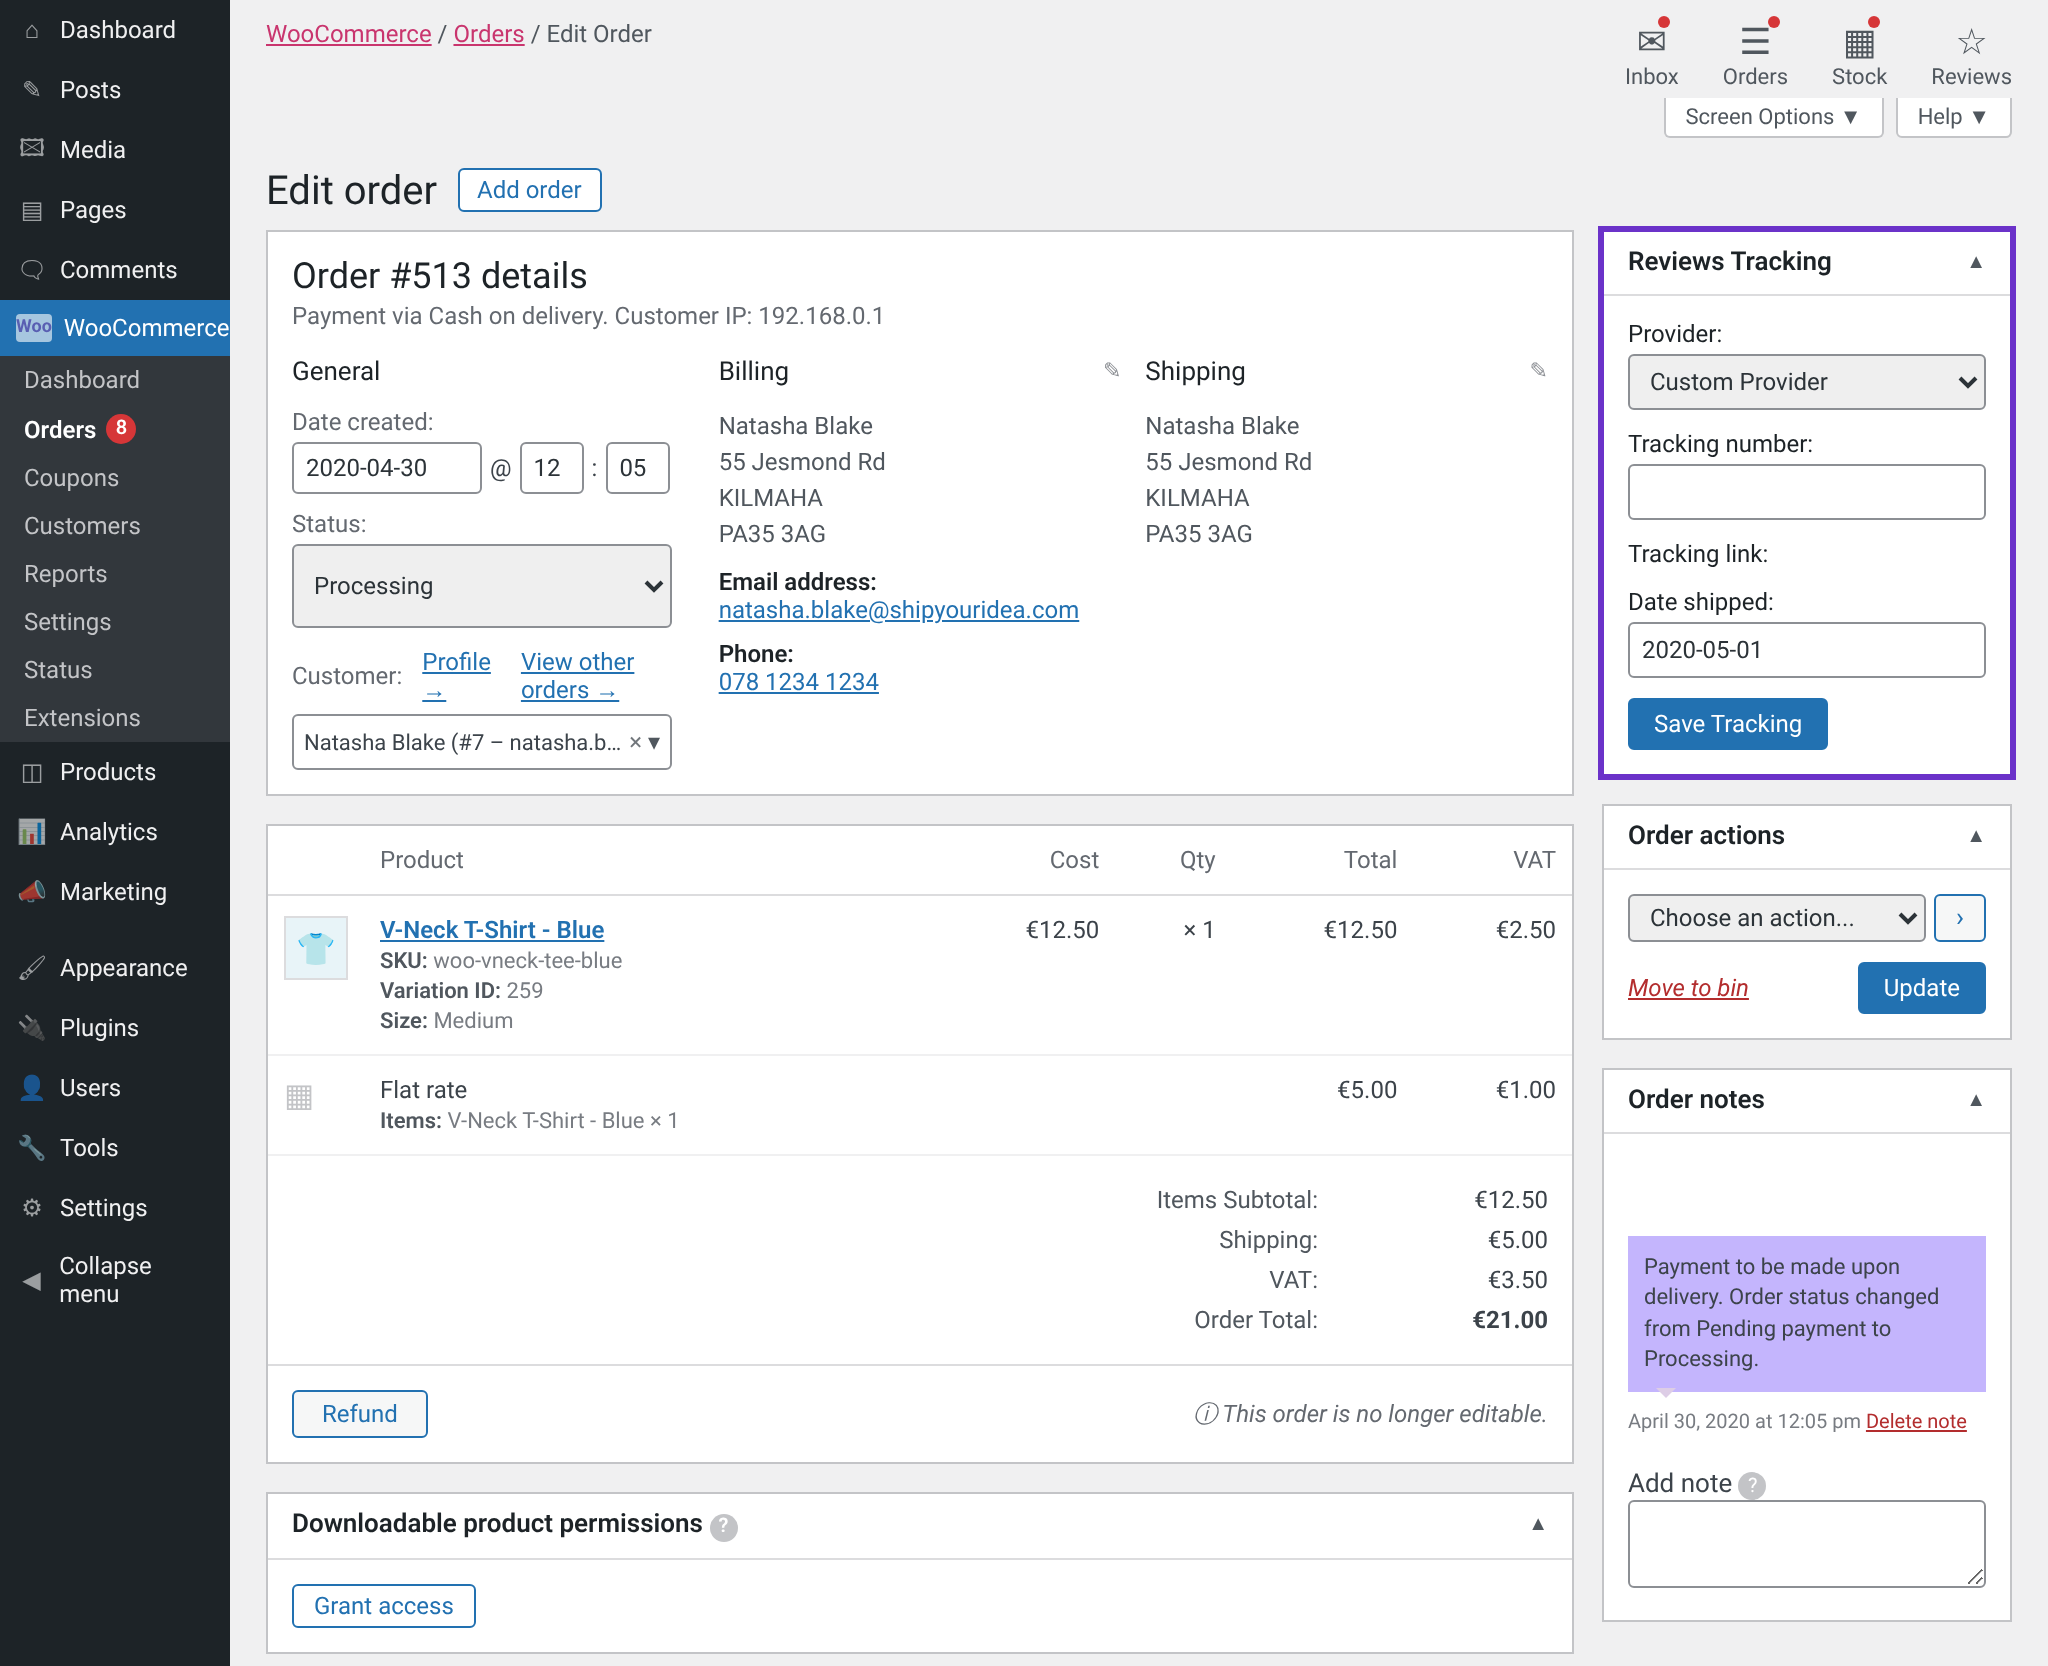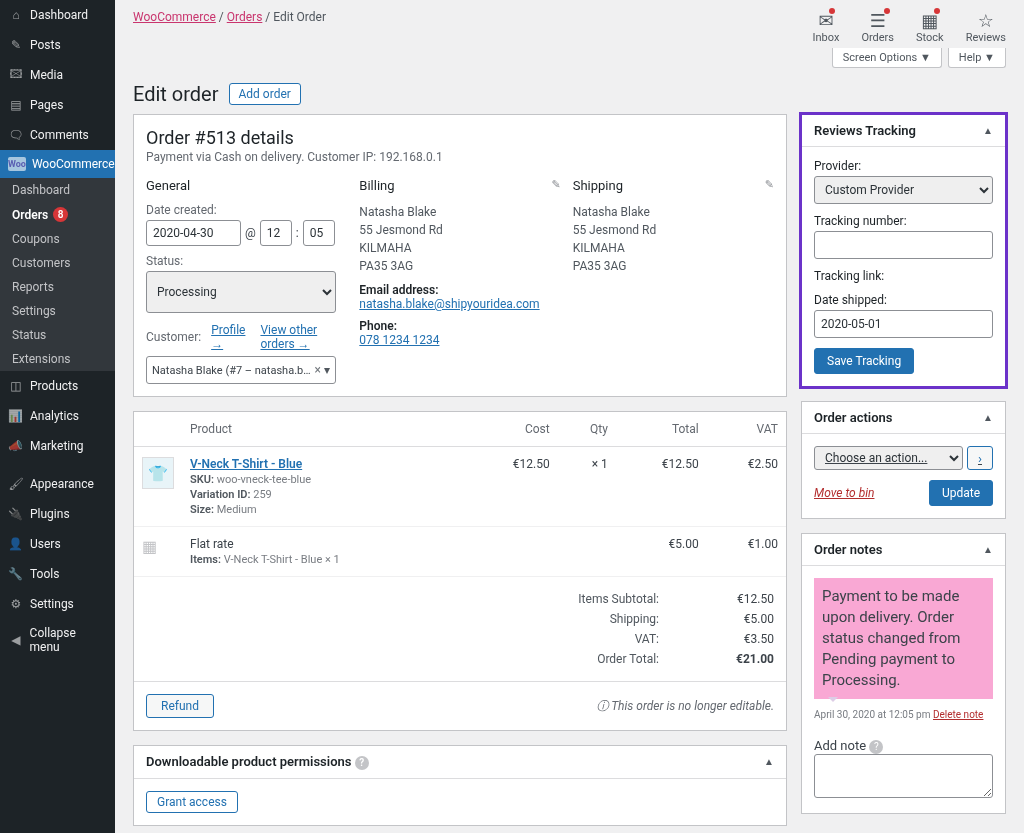"Choose an action..." .action-row { text-decoration: underline -> none }
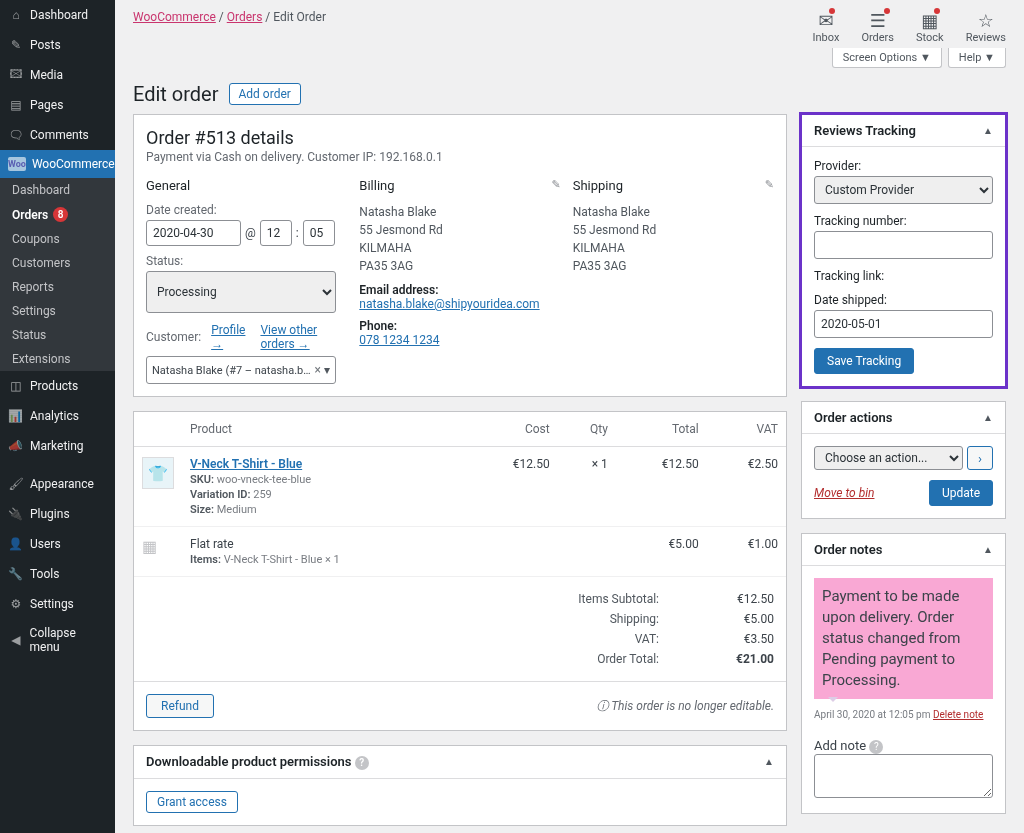"Payment to be made upon" .note-bubble { background: #f9a8d4 -> #c4b5fd; font-size: 15px -> 11px; margin-top: none -> 39px }
